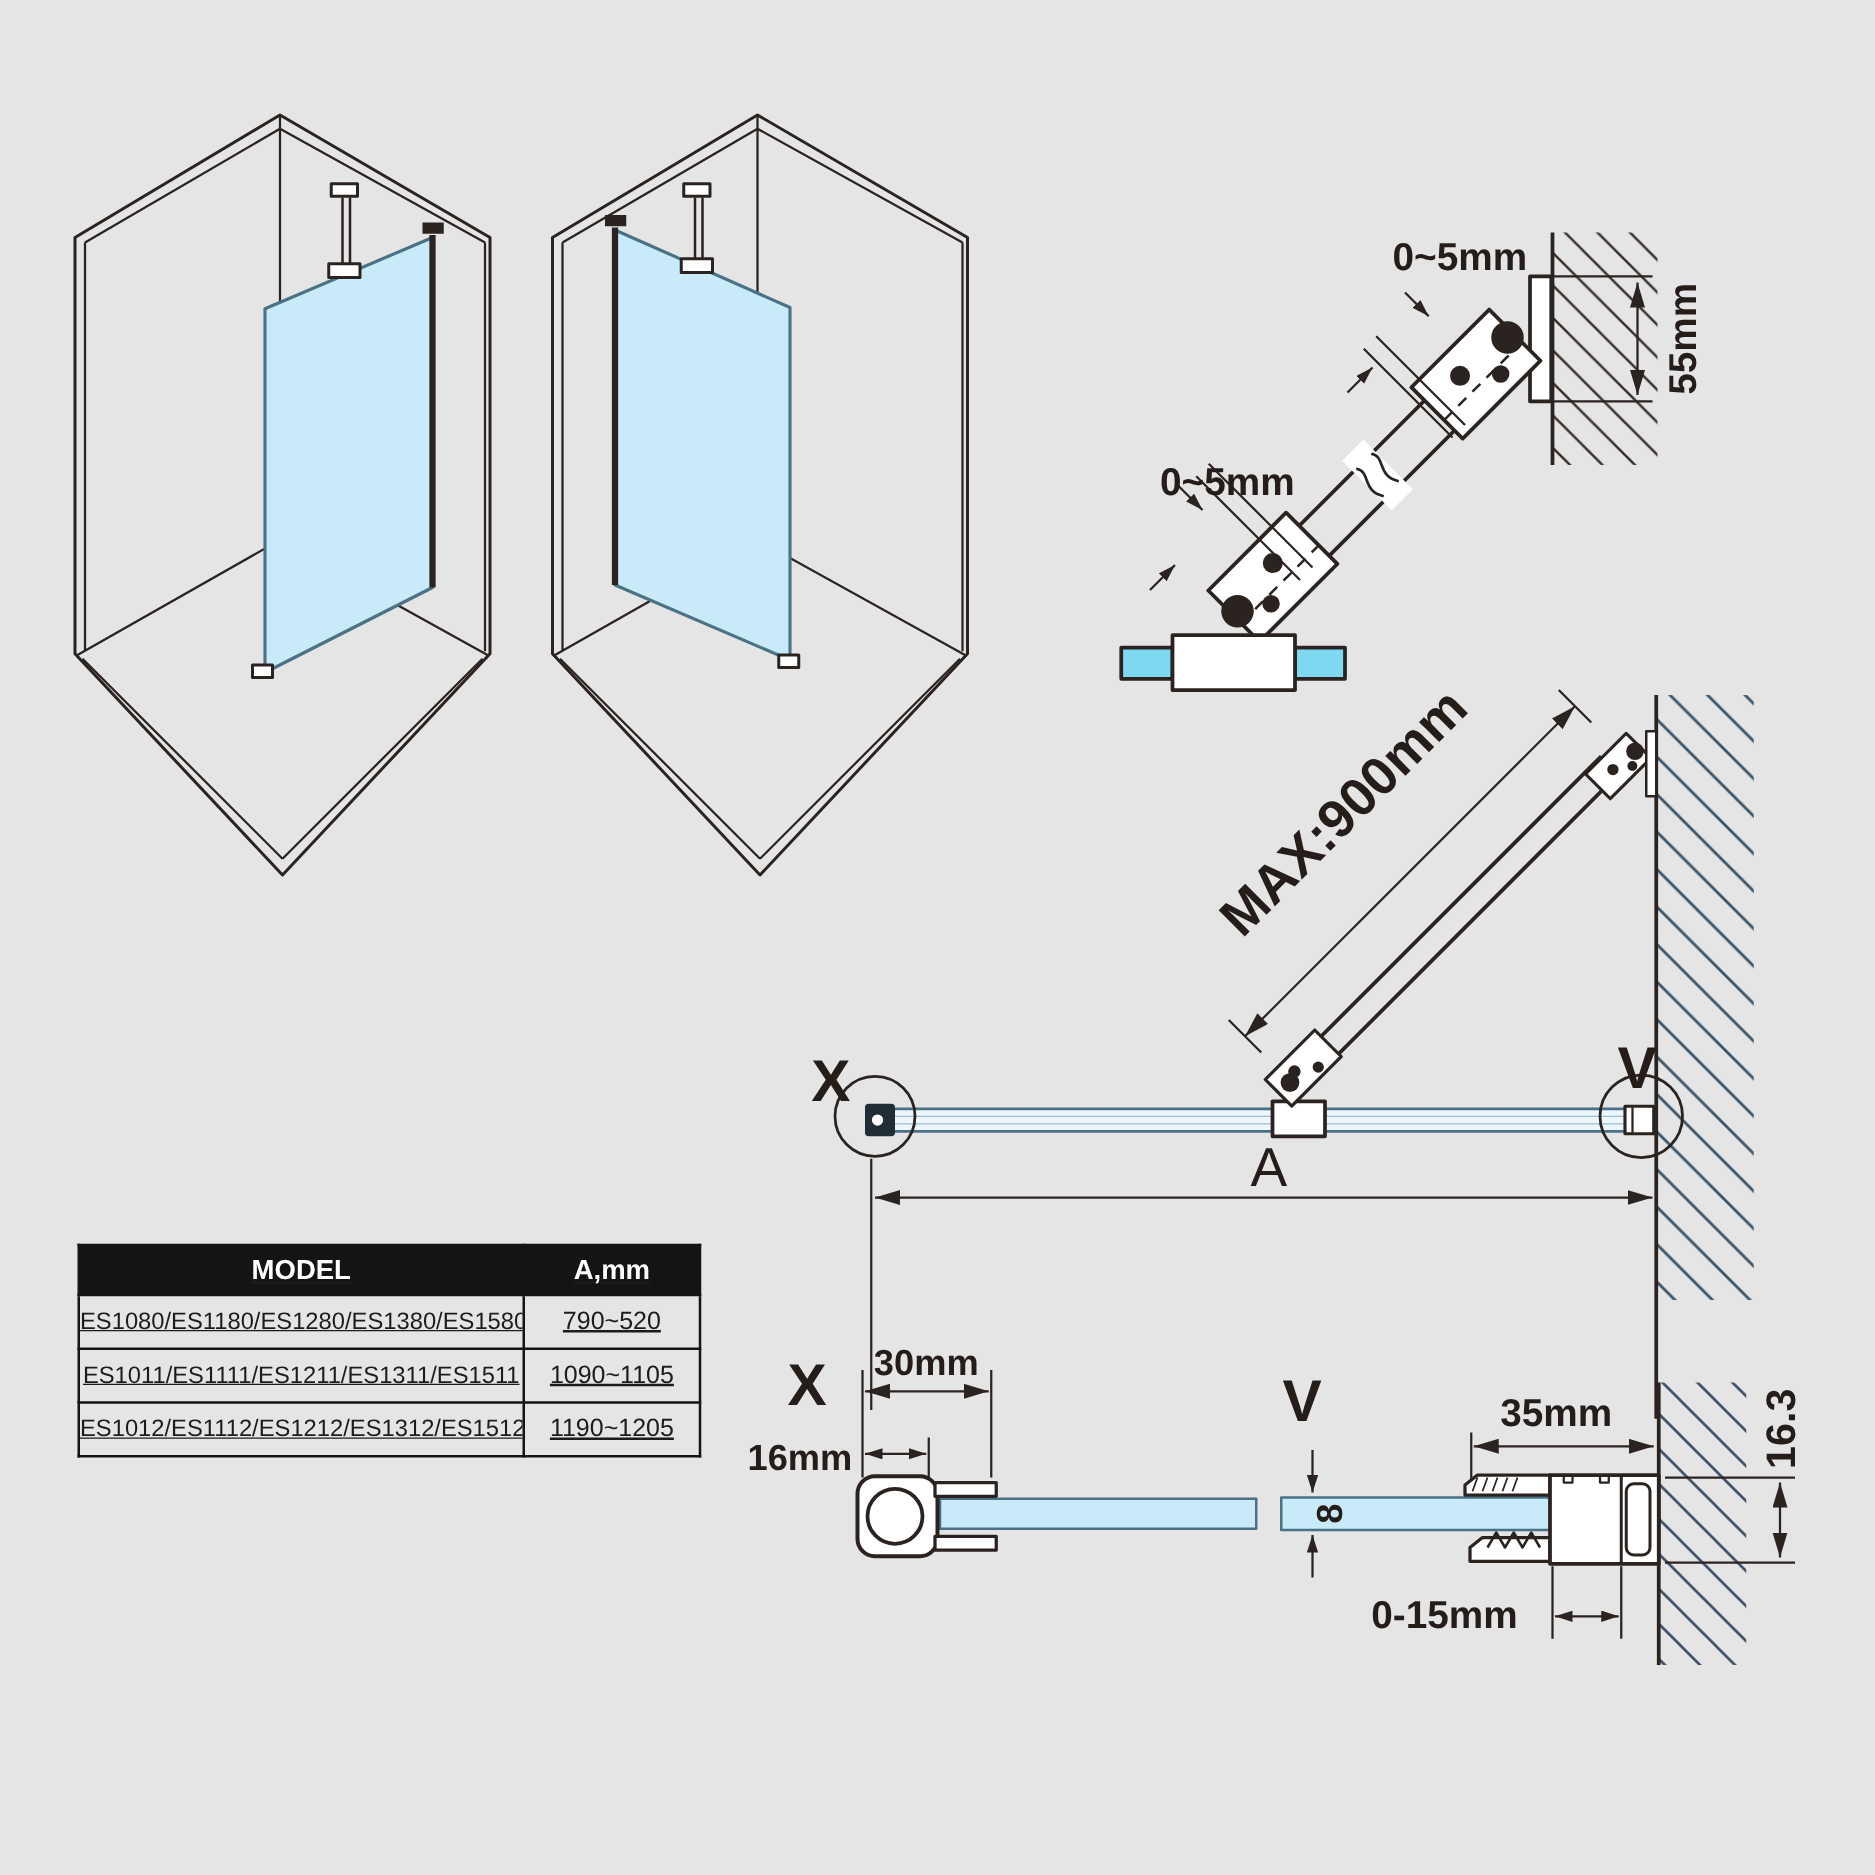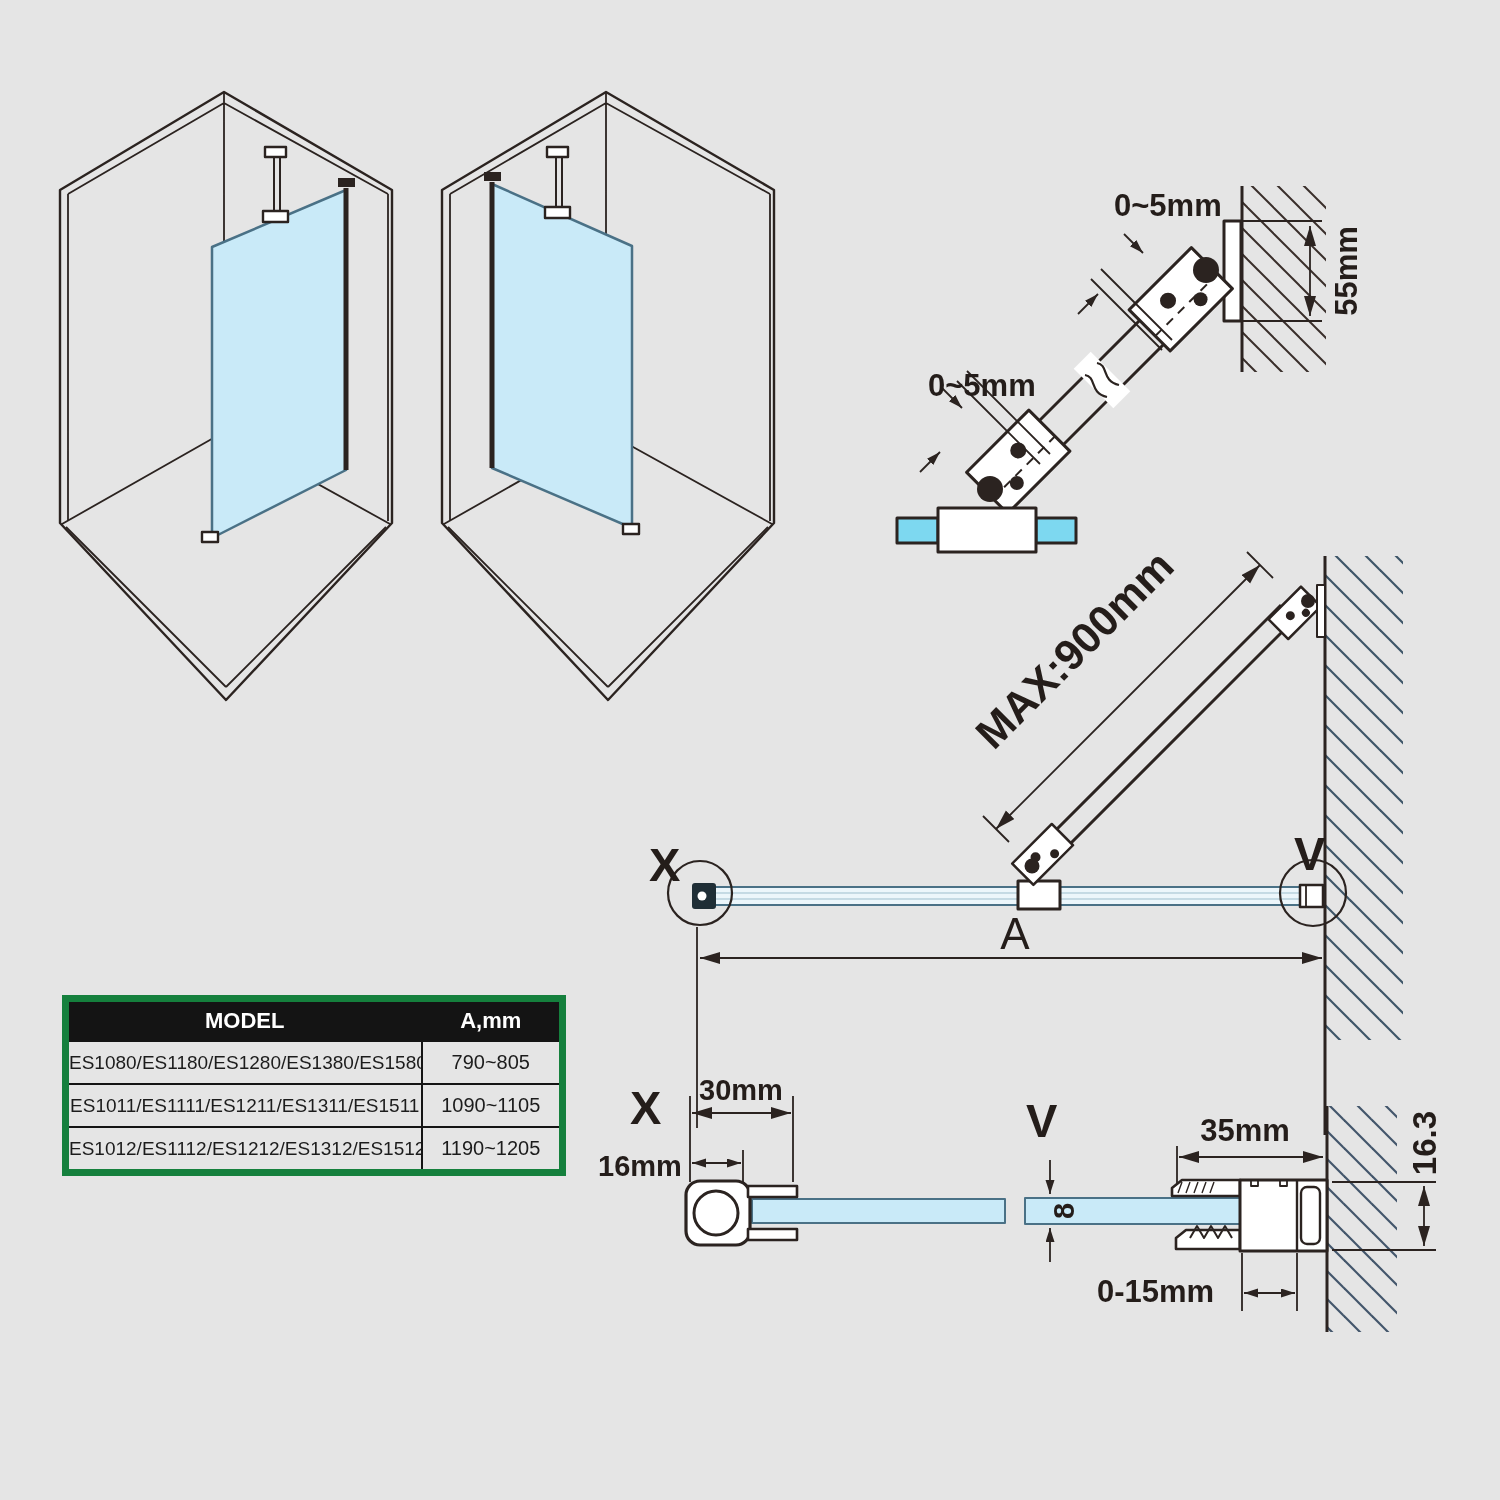"MODEL" .spec-table { border: 7px solid #15803d -> 1px solid #15803d; text-decoration: none -> underline }
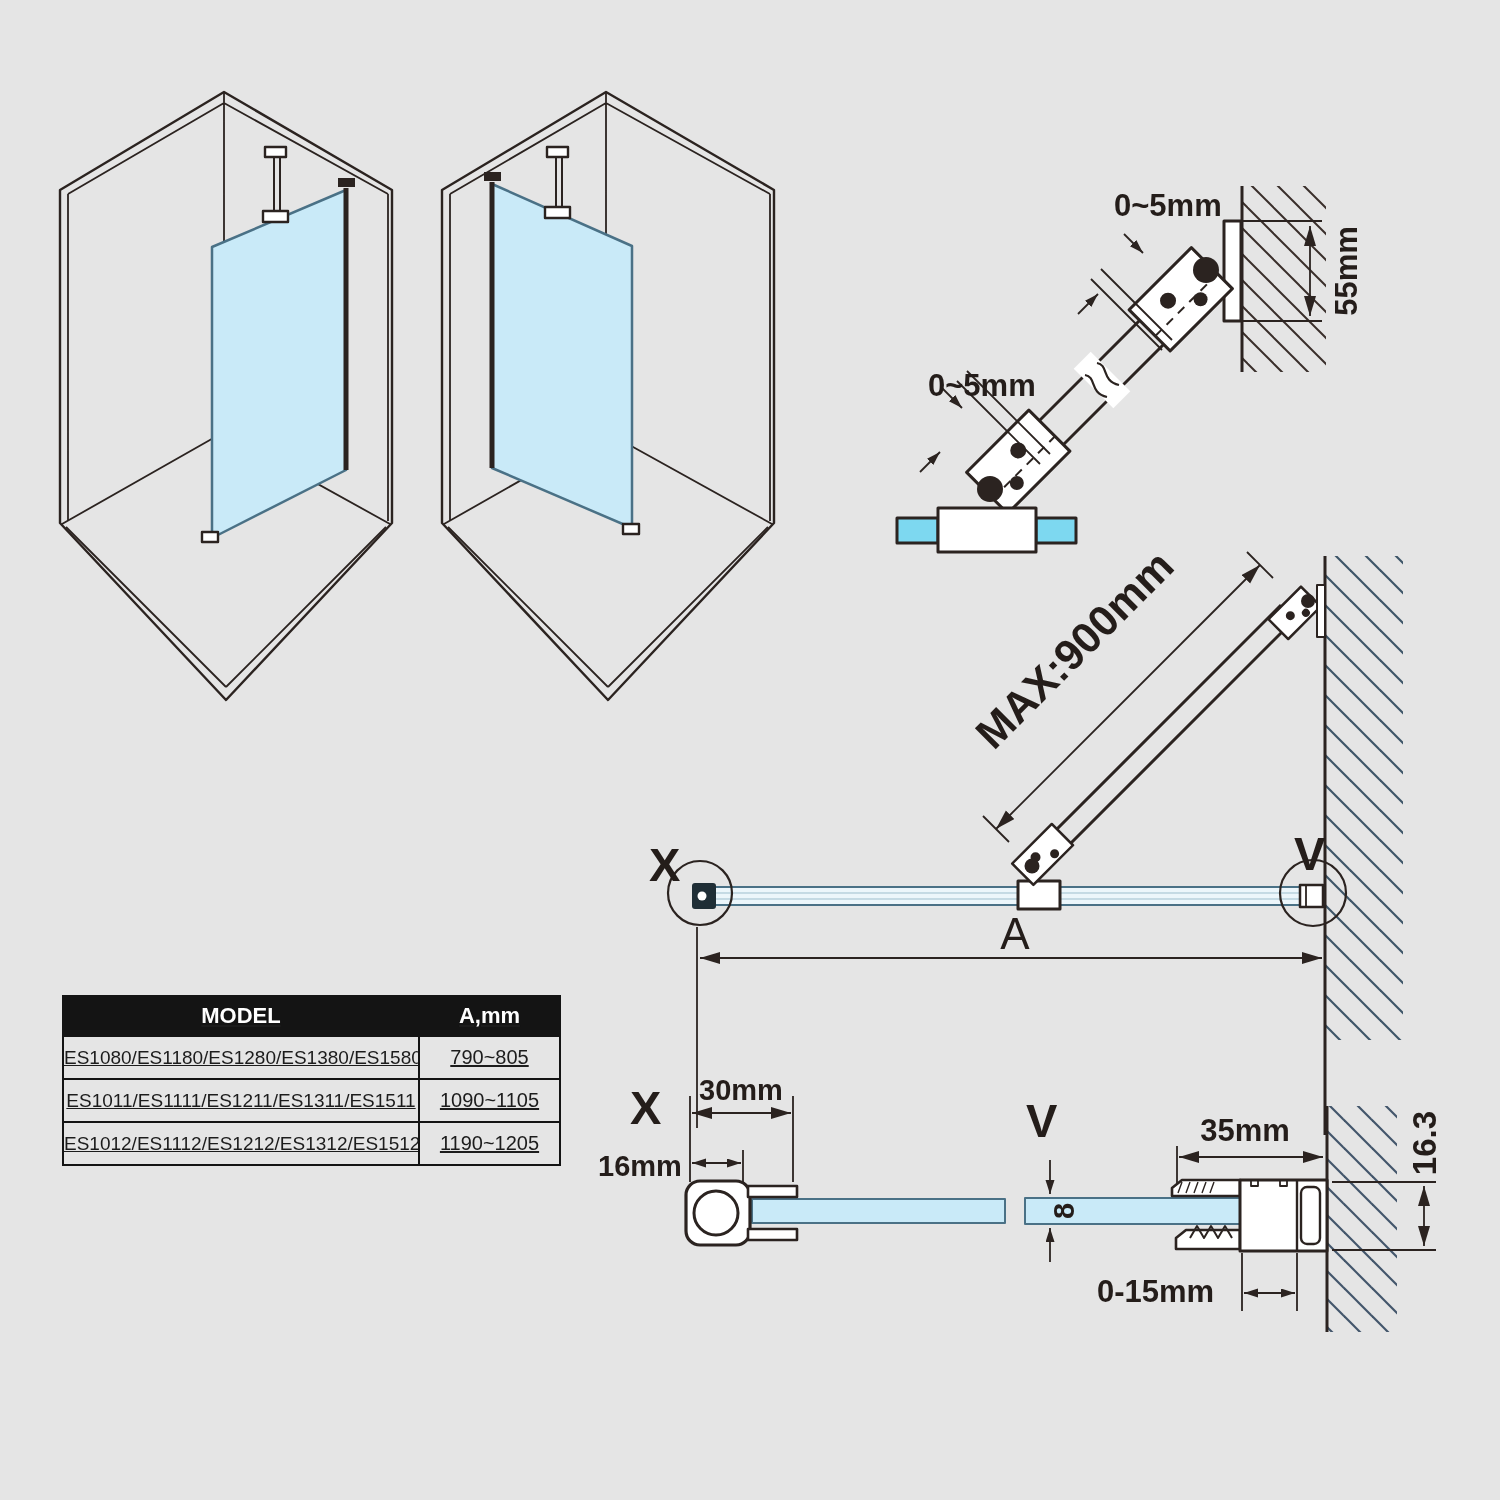"790~805" td.aval { text: 805 -> 520 }
